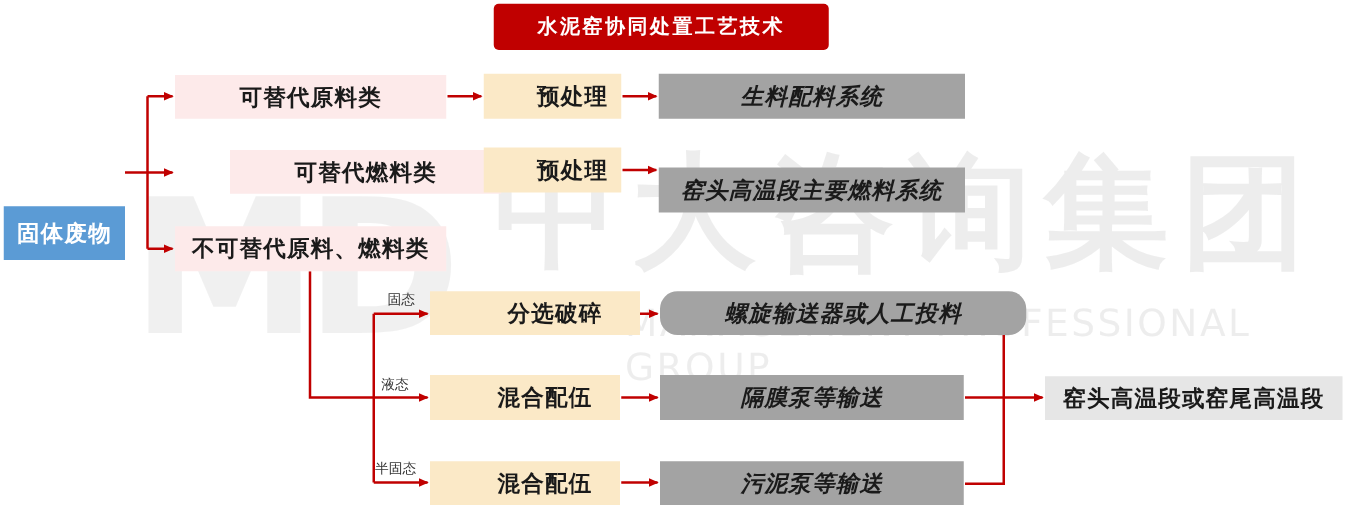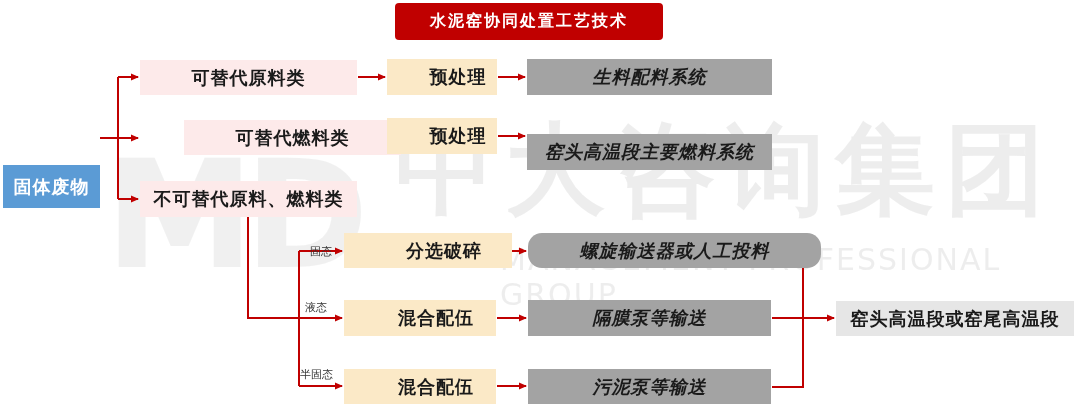"固态" div.lbl { top: 244px -> 232px }
